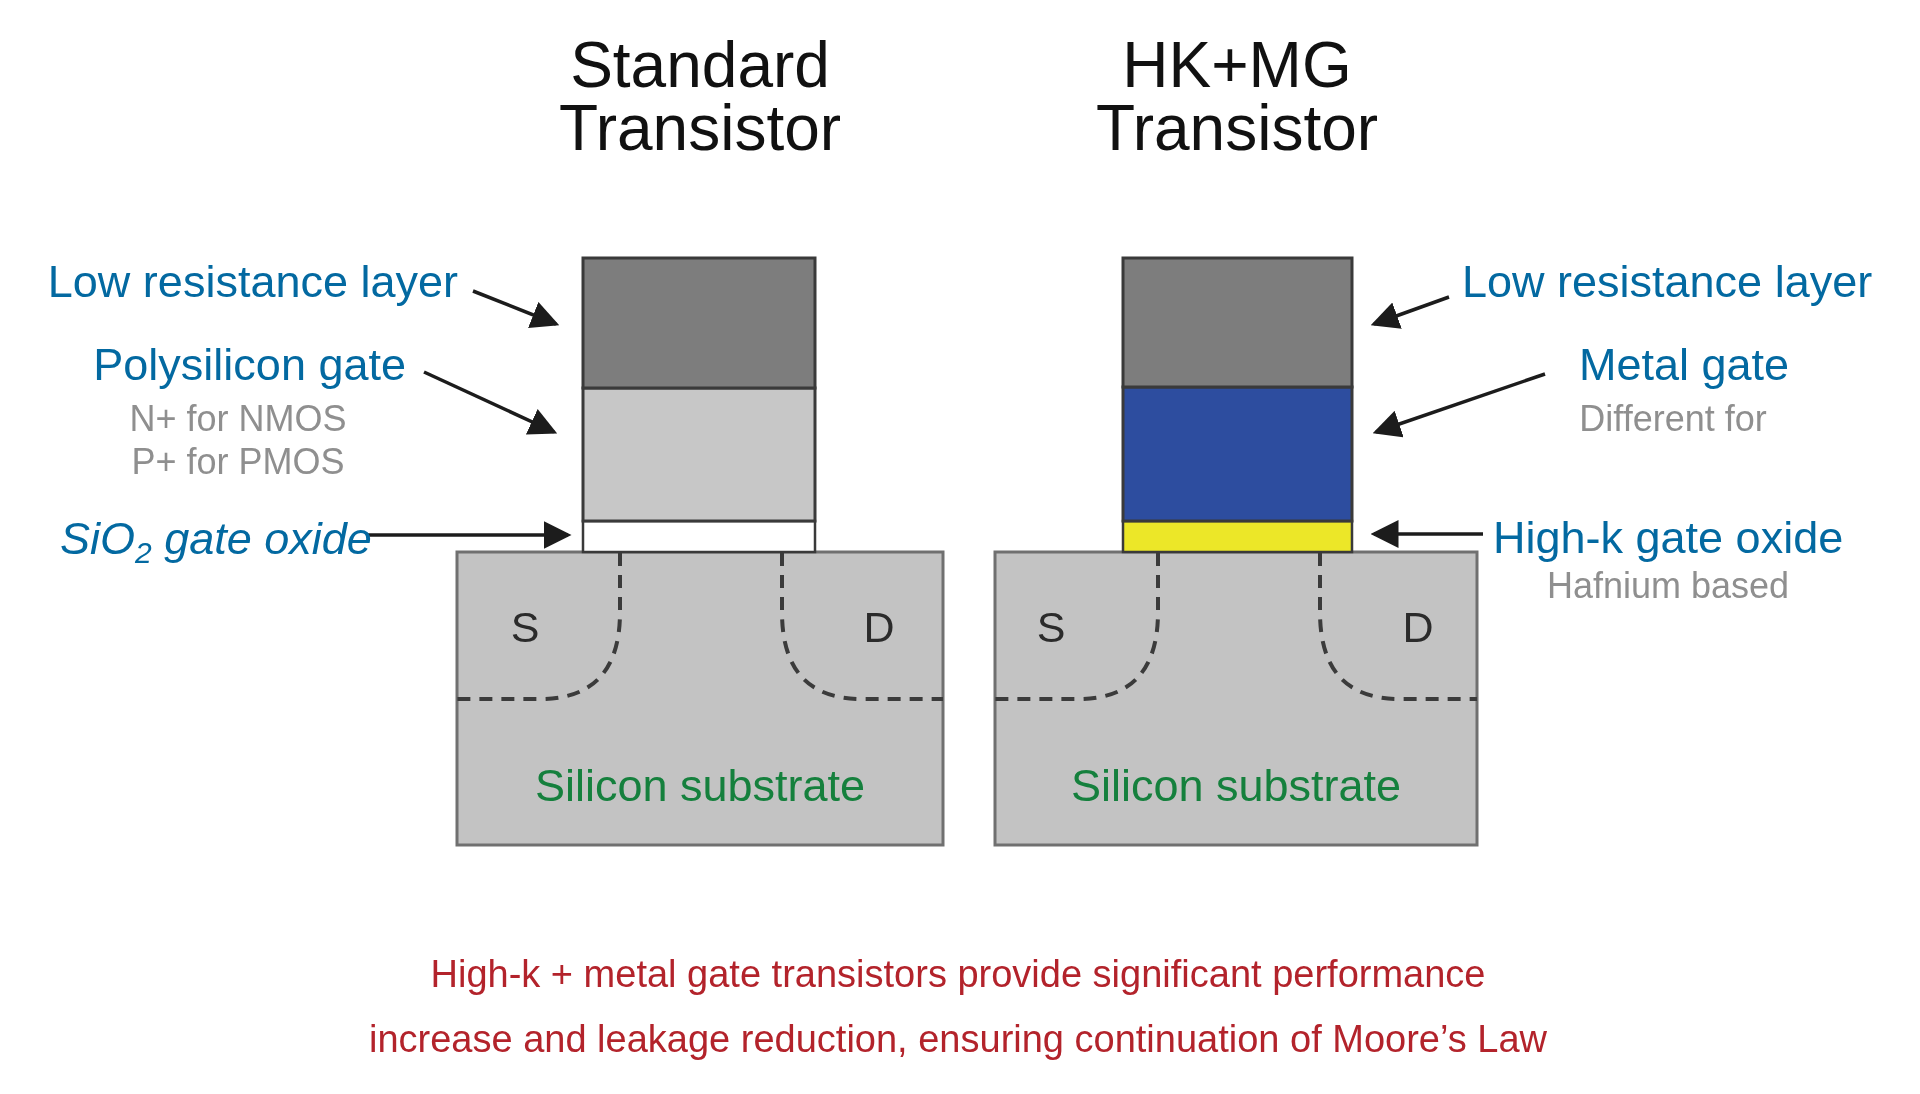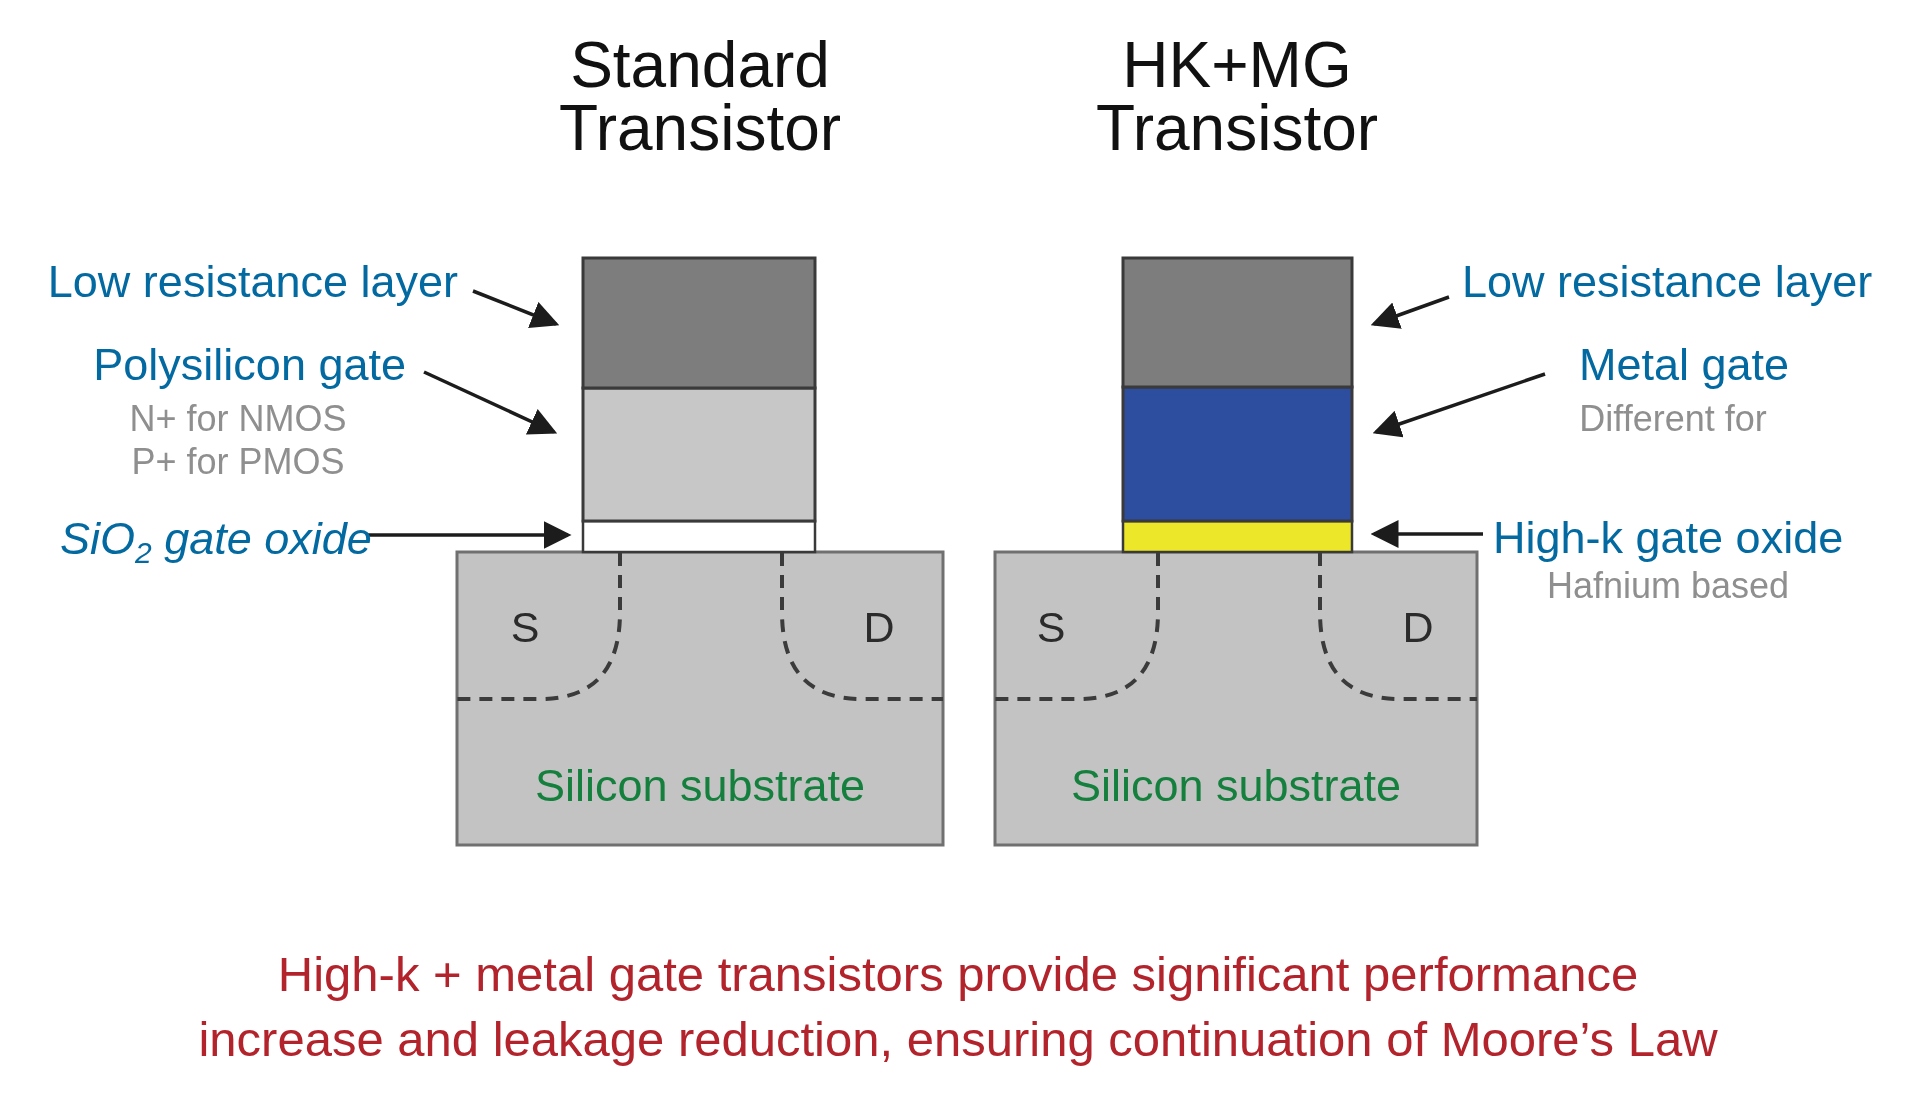"High-k + metal gate transistors" #caption { font-size: 49px -> 38px }
